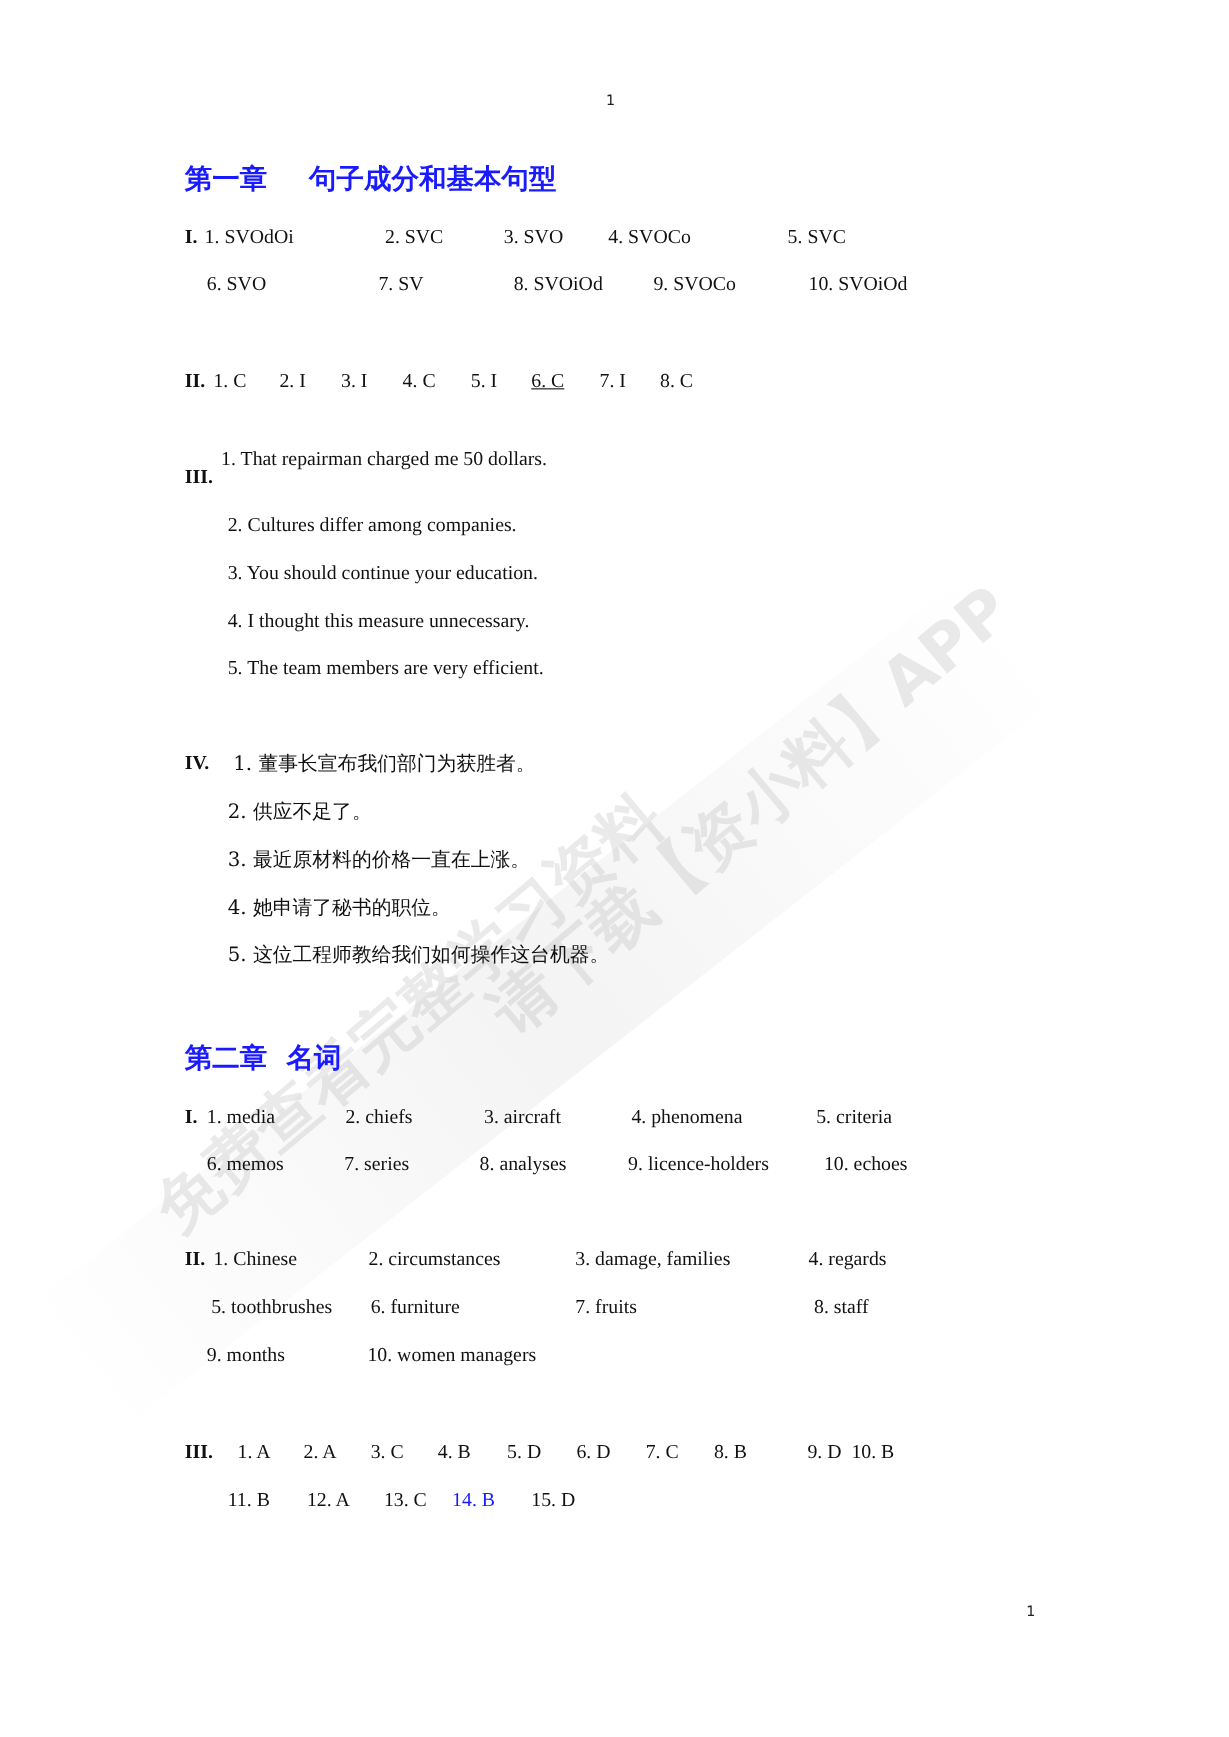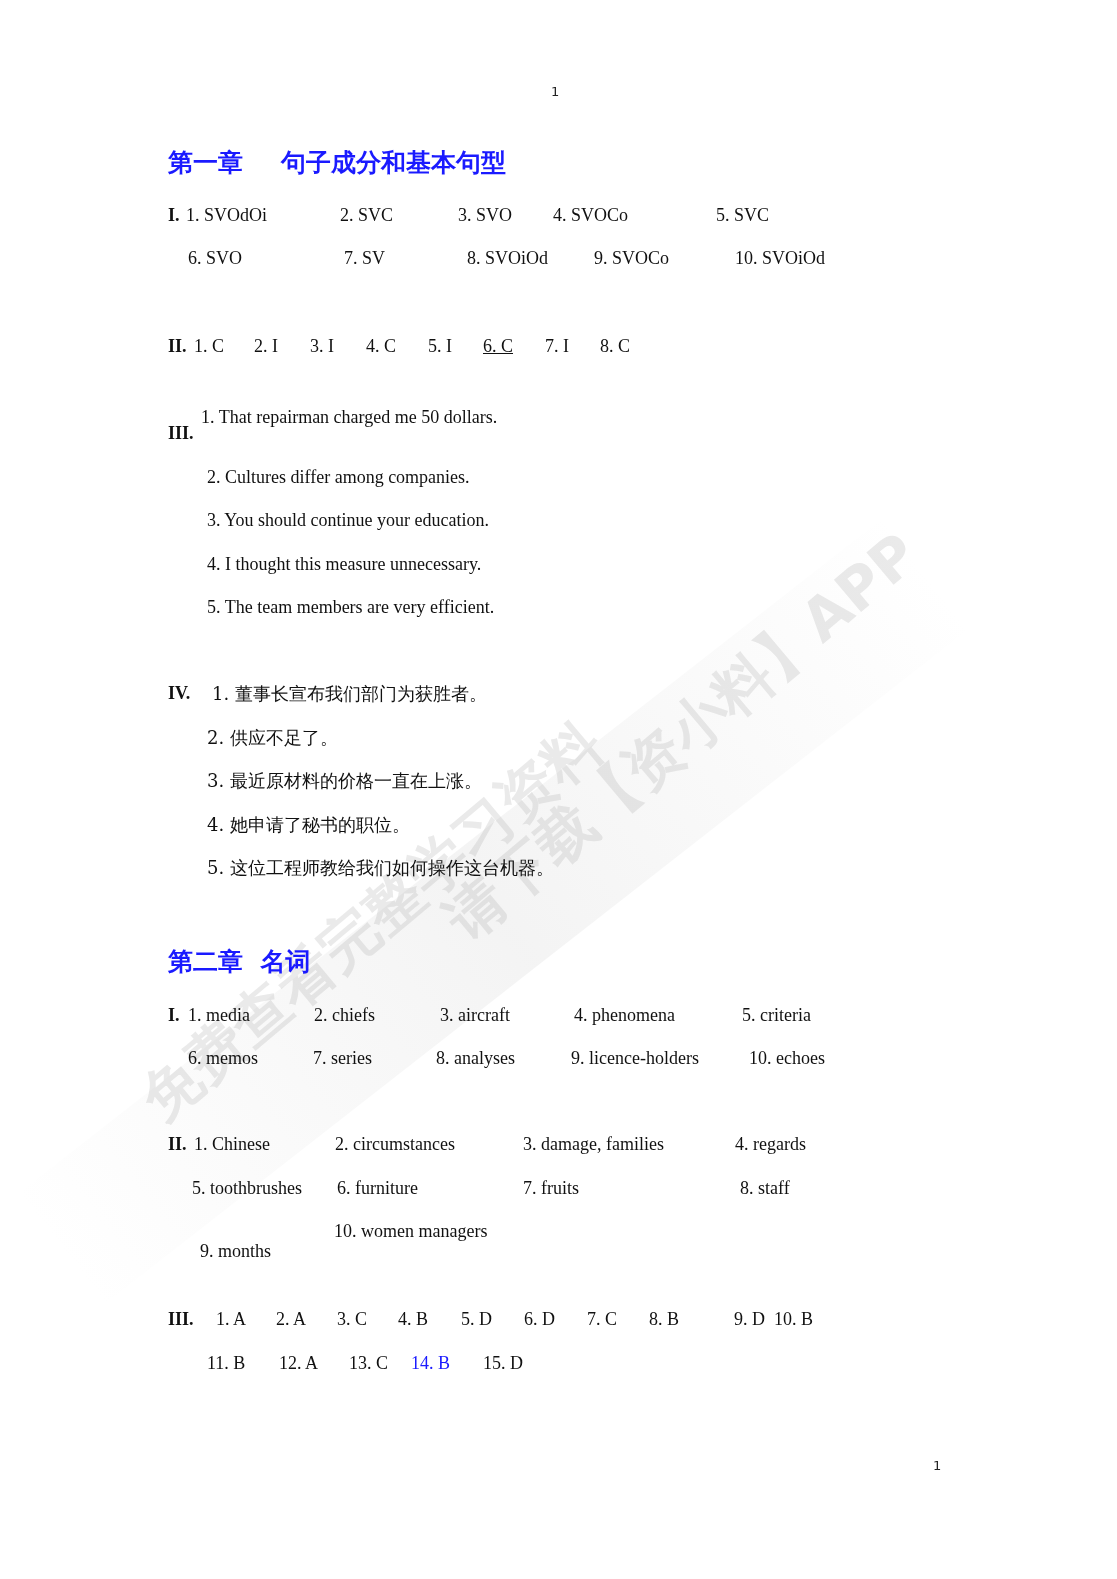"2. SVC" div.abs { left: 340px -> 350px }
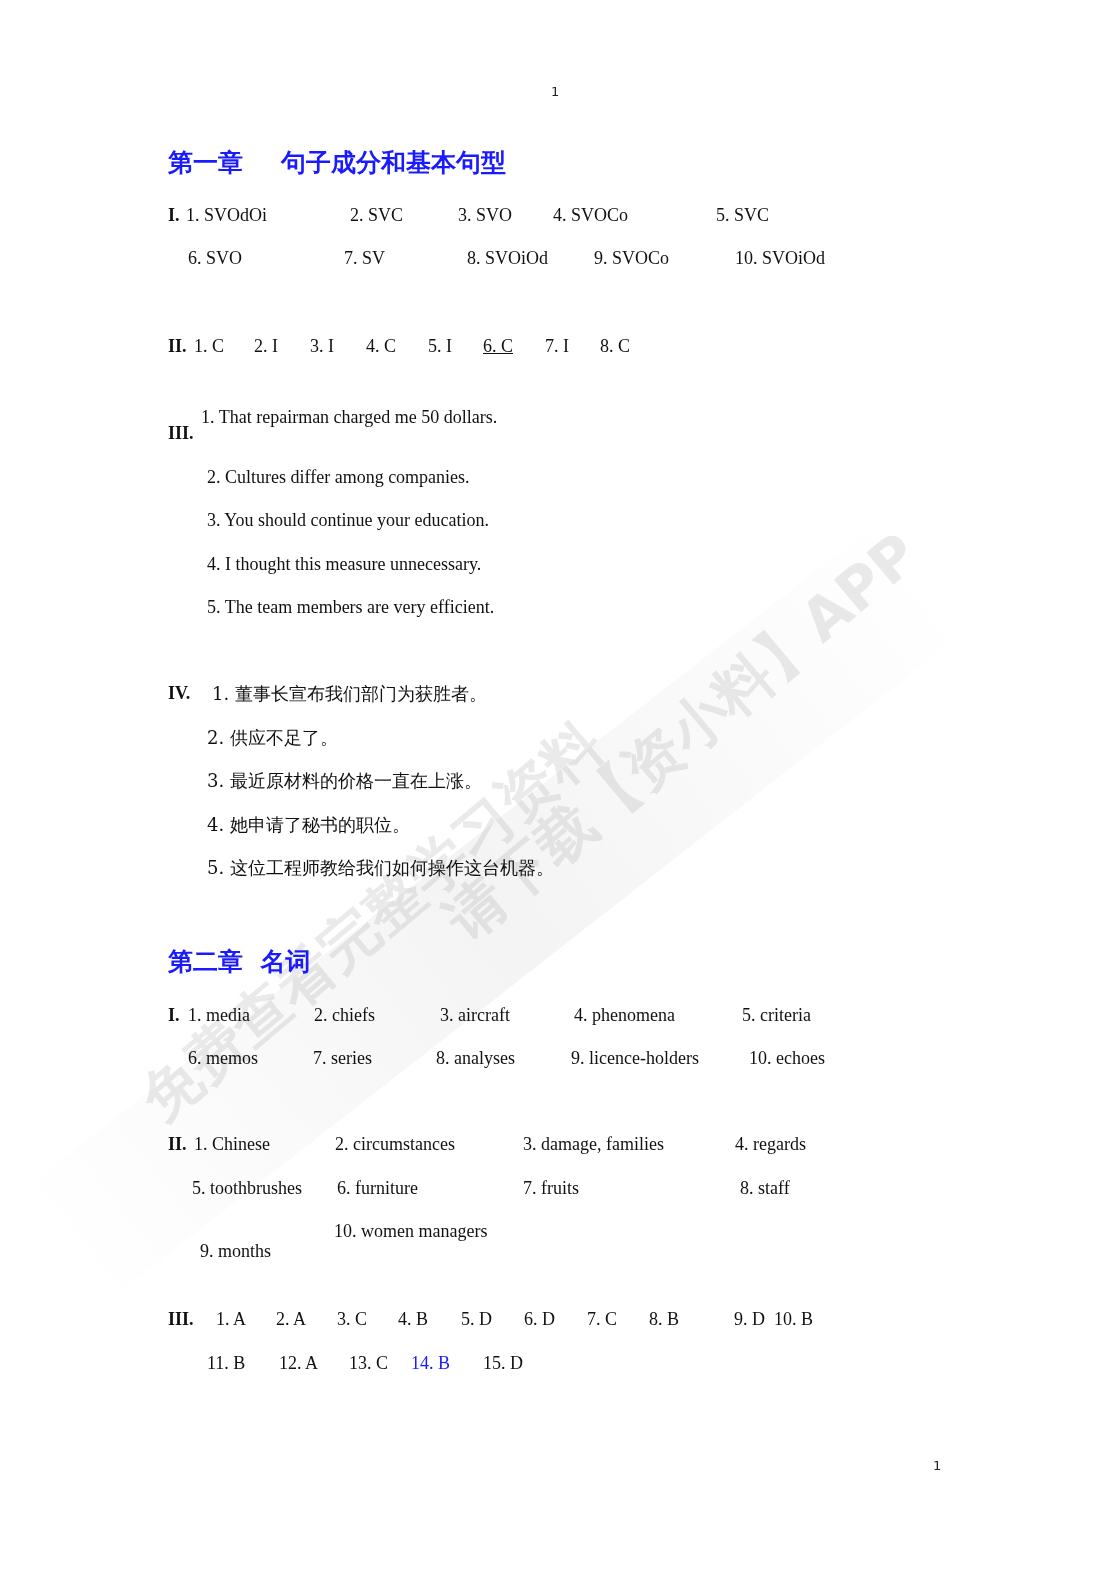"9. months" div.abs { left: 200px -> 188px; margin-top: 20px -> none }
